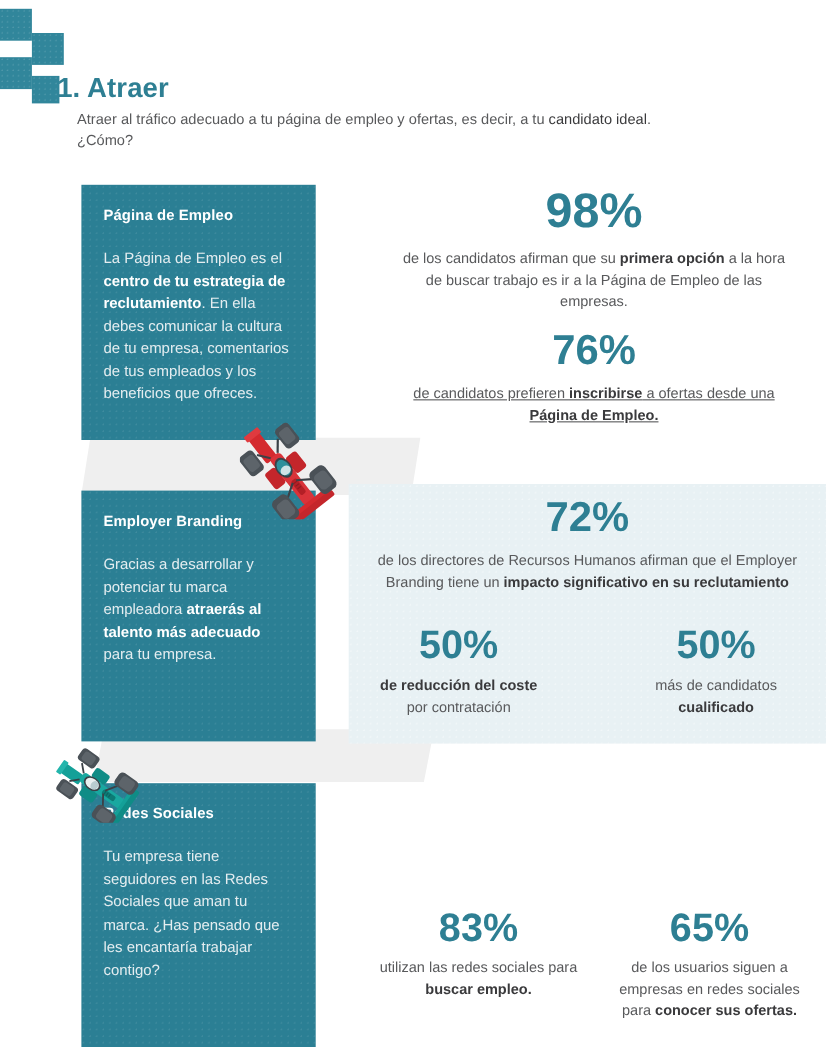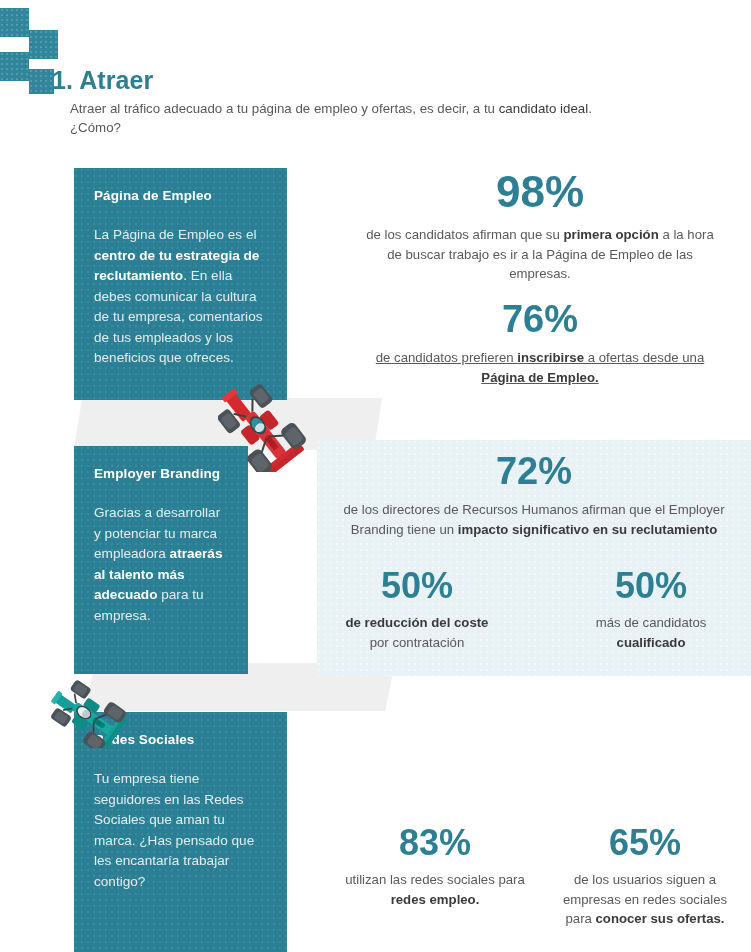"Employer Branding" #panel-branding { width: 174px -> 213px }
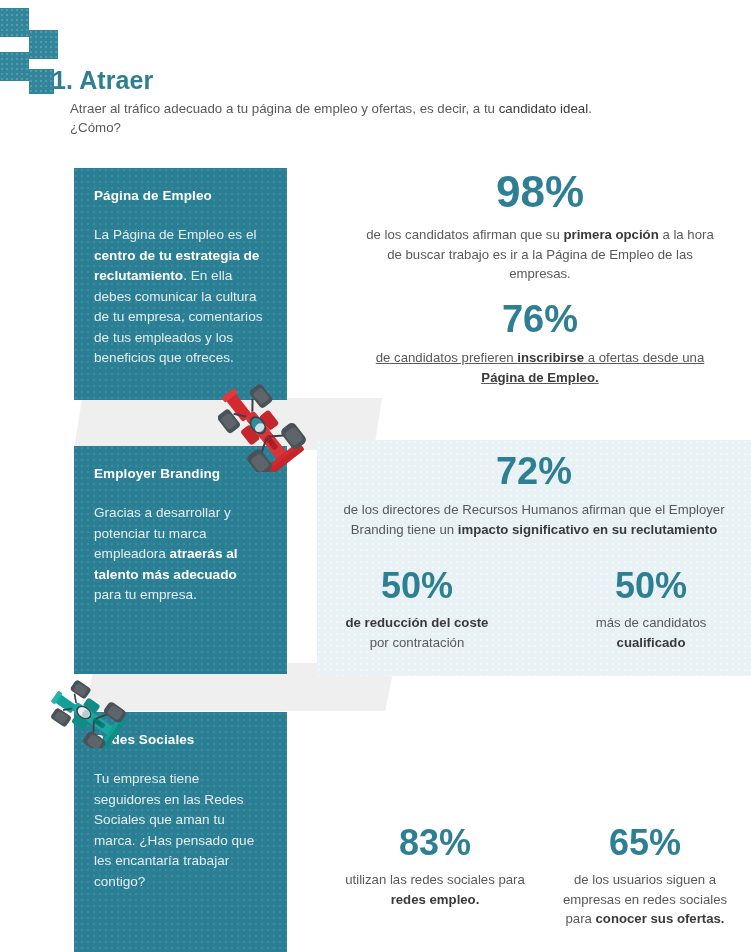"redes empleo." b { text: redes -> buscar }
